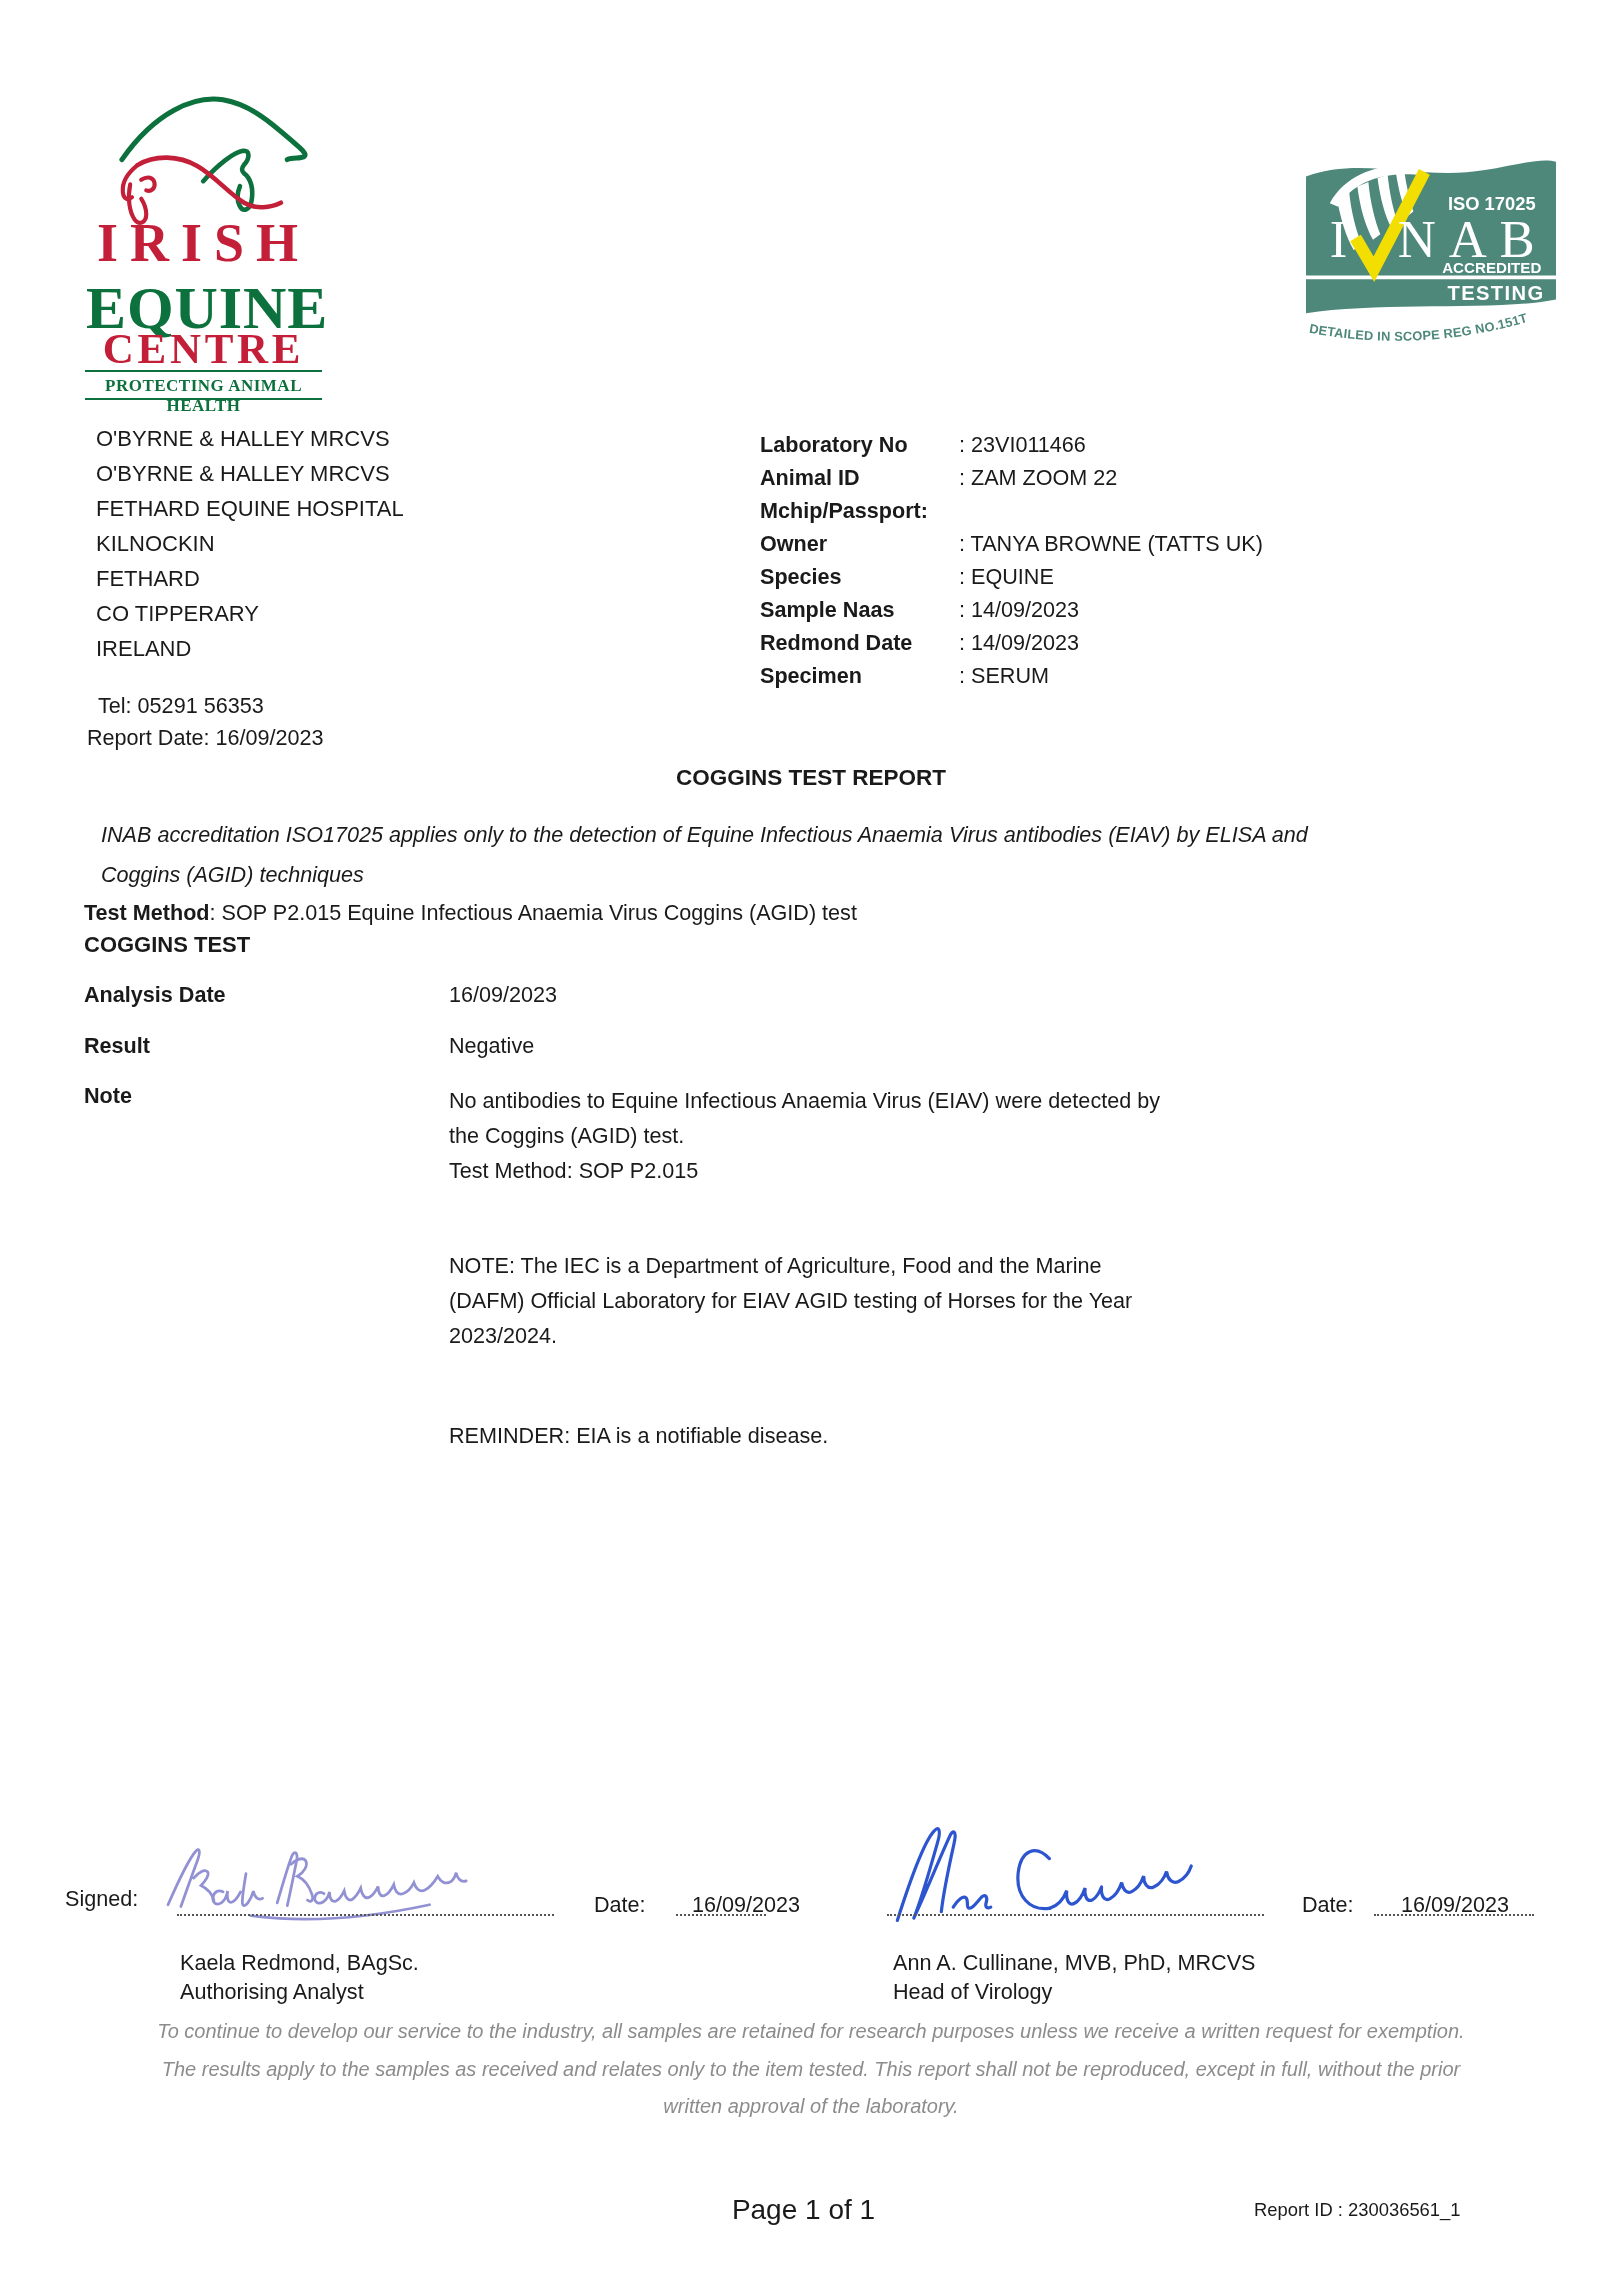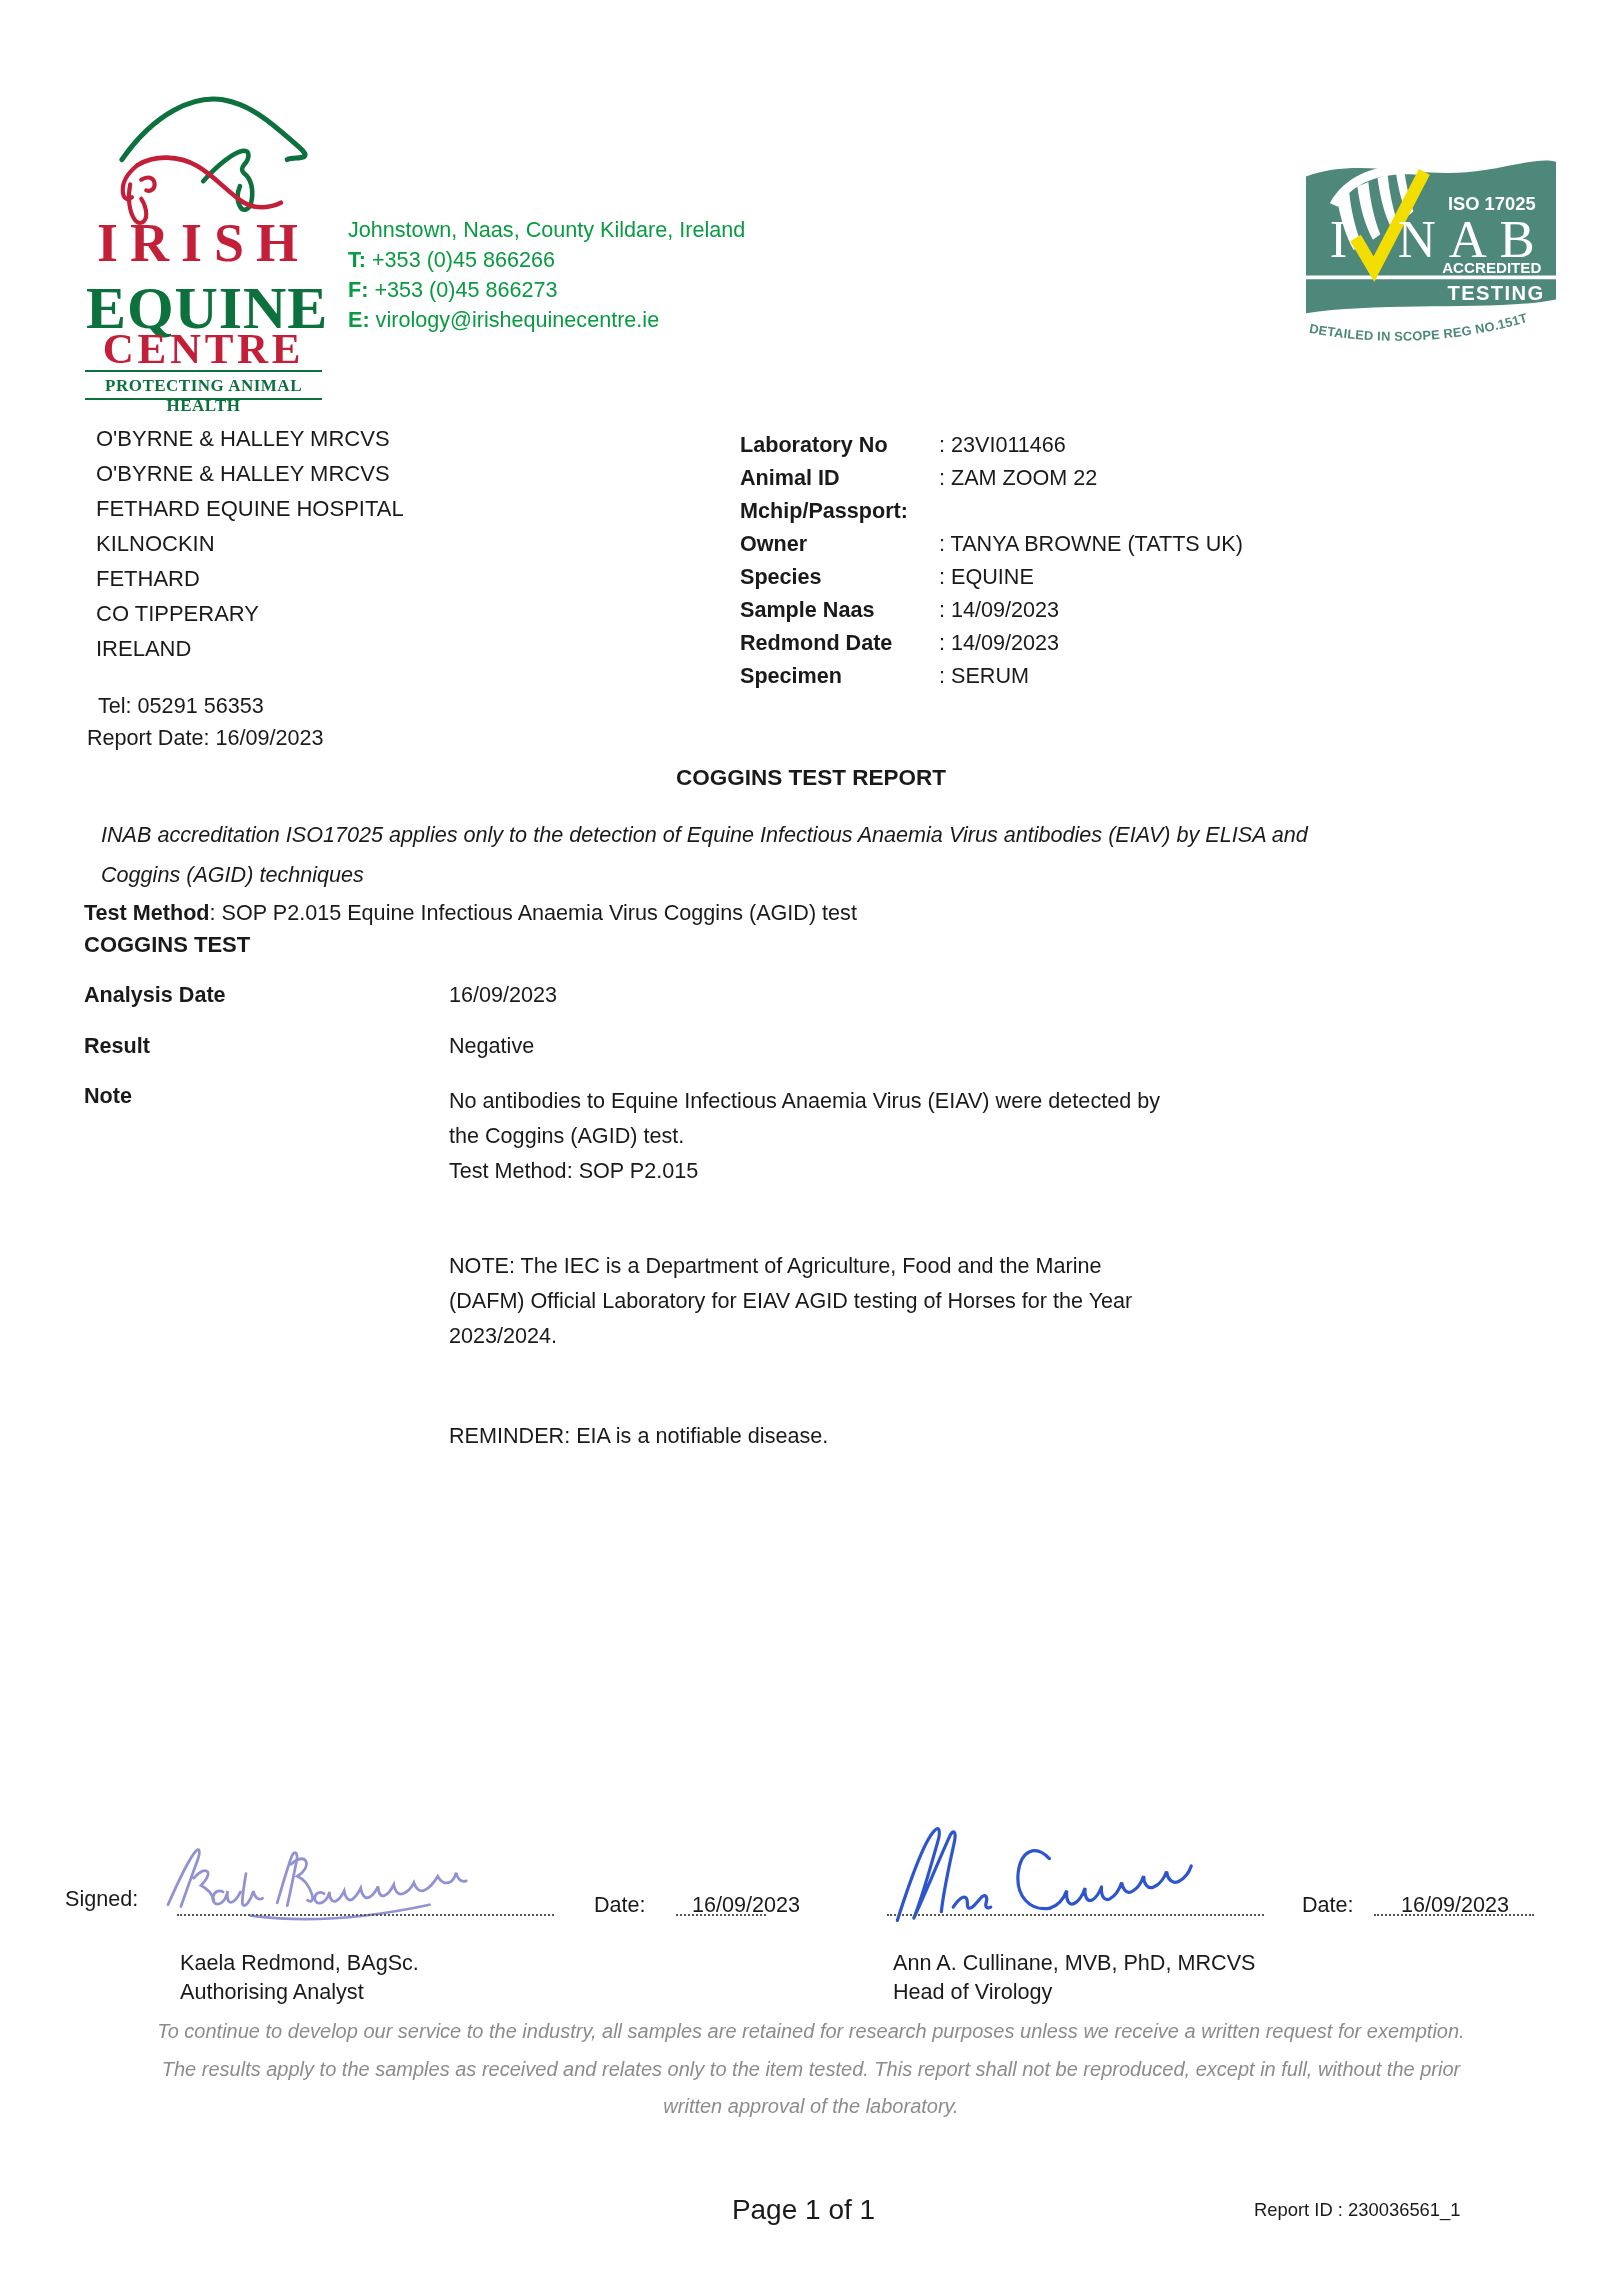"Johnstown, Naas, County Kildare, Ireland" div.abs { html: <div> <div>Johnstown, Naas, County Kildare, Ireland</div> <div><span>T:</span> <span>+353 (0)45 866266</span></div> <div><span>F:</span> <span>+353 (0)45 866273</span></div> <div><span>E:</span> <span>virology@irishequinecentre.ie</span></div> </div> -> none }
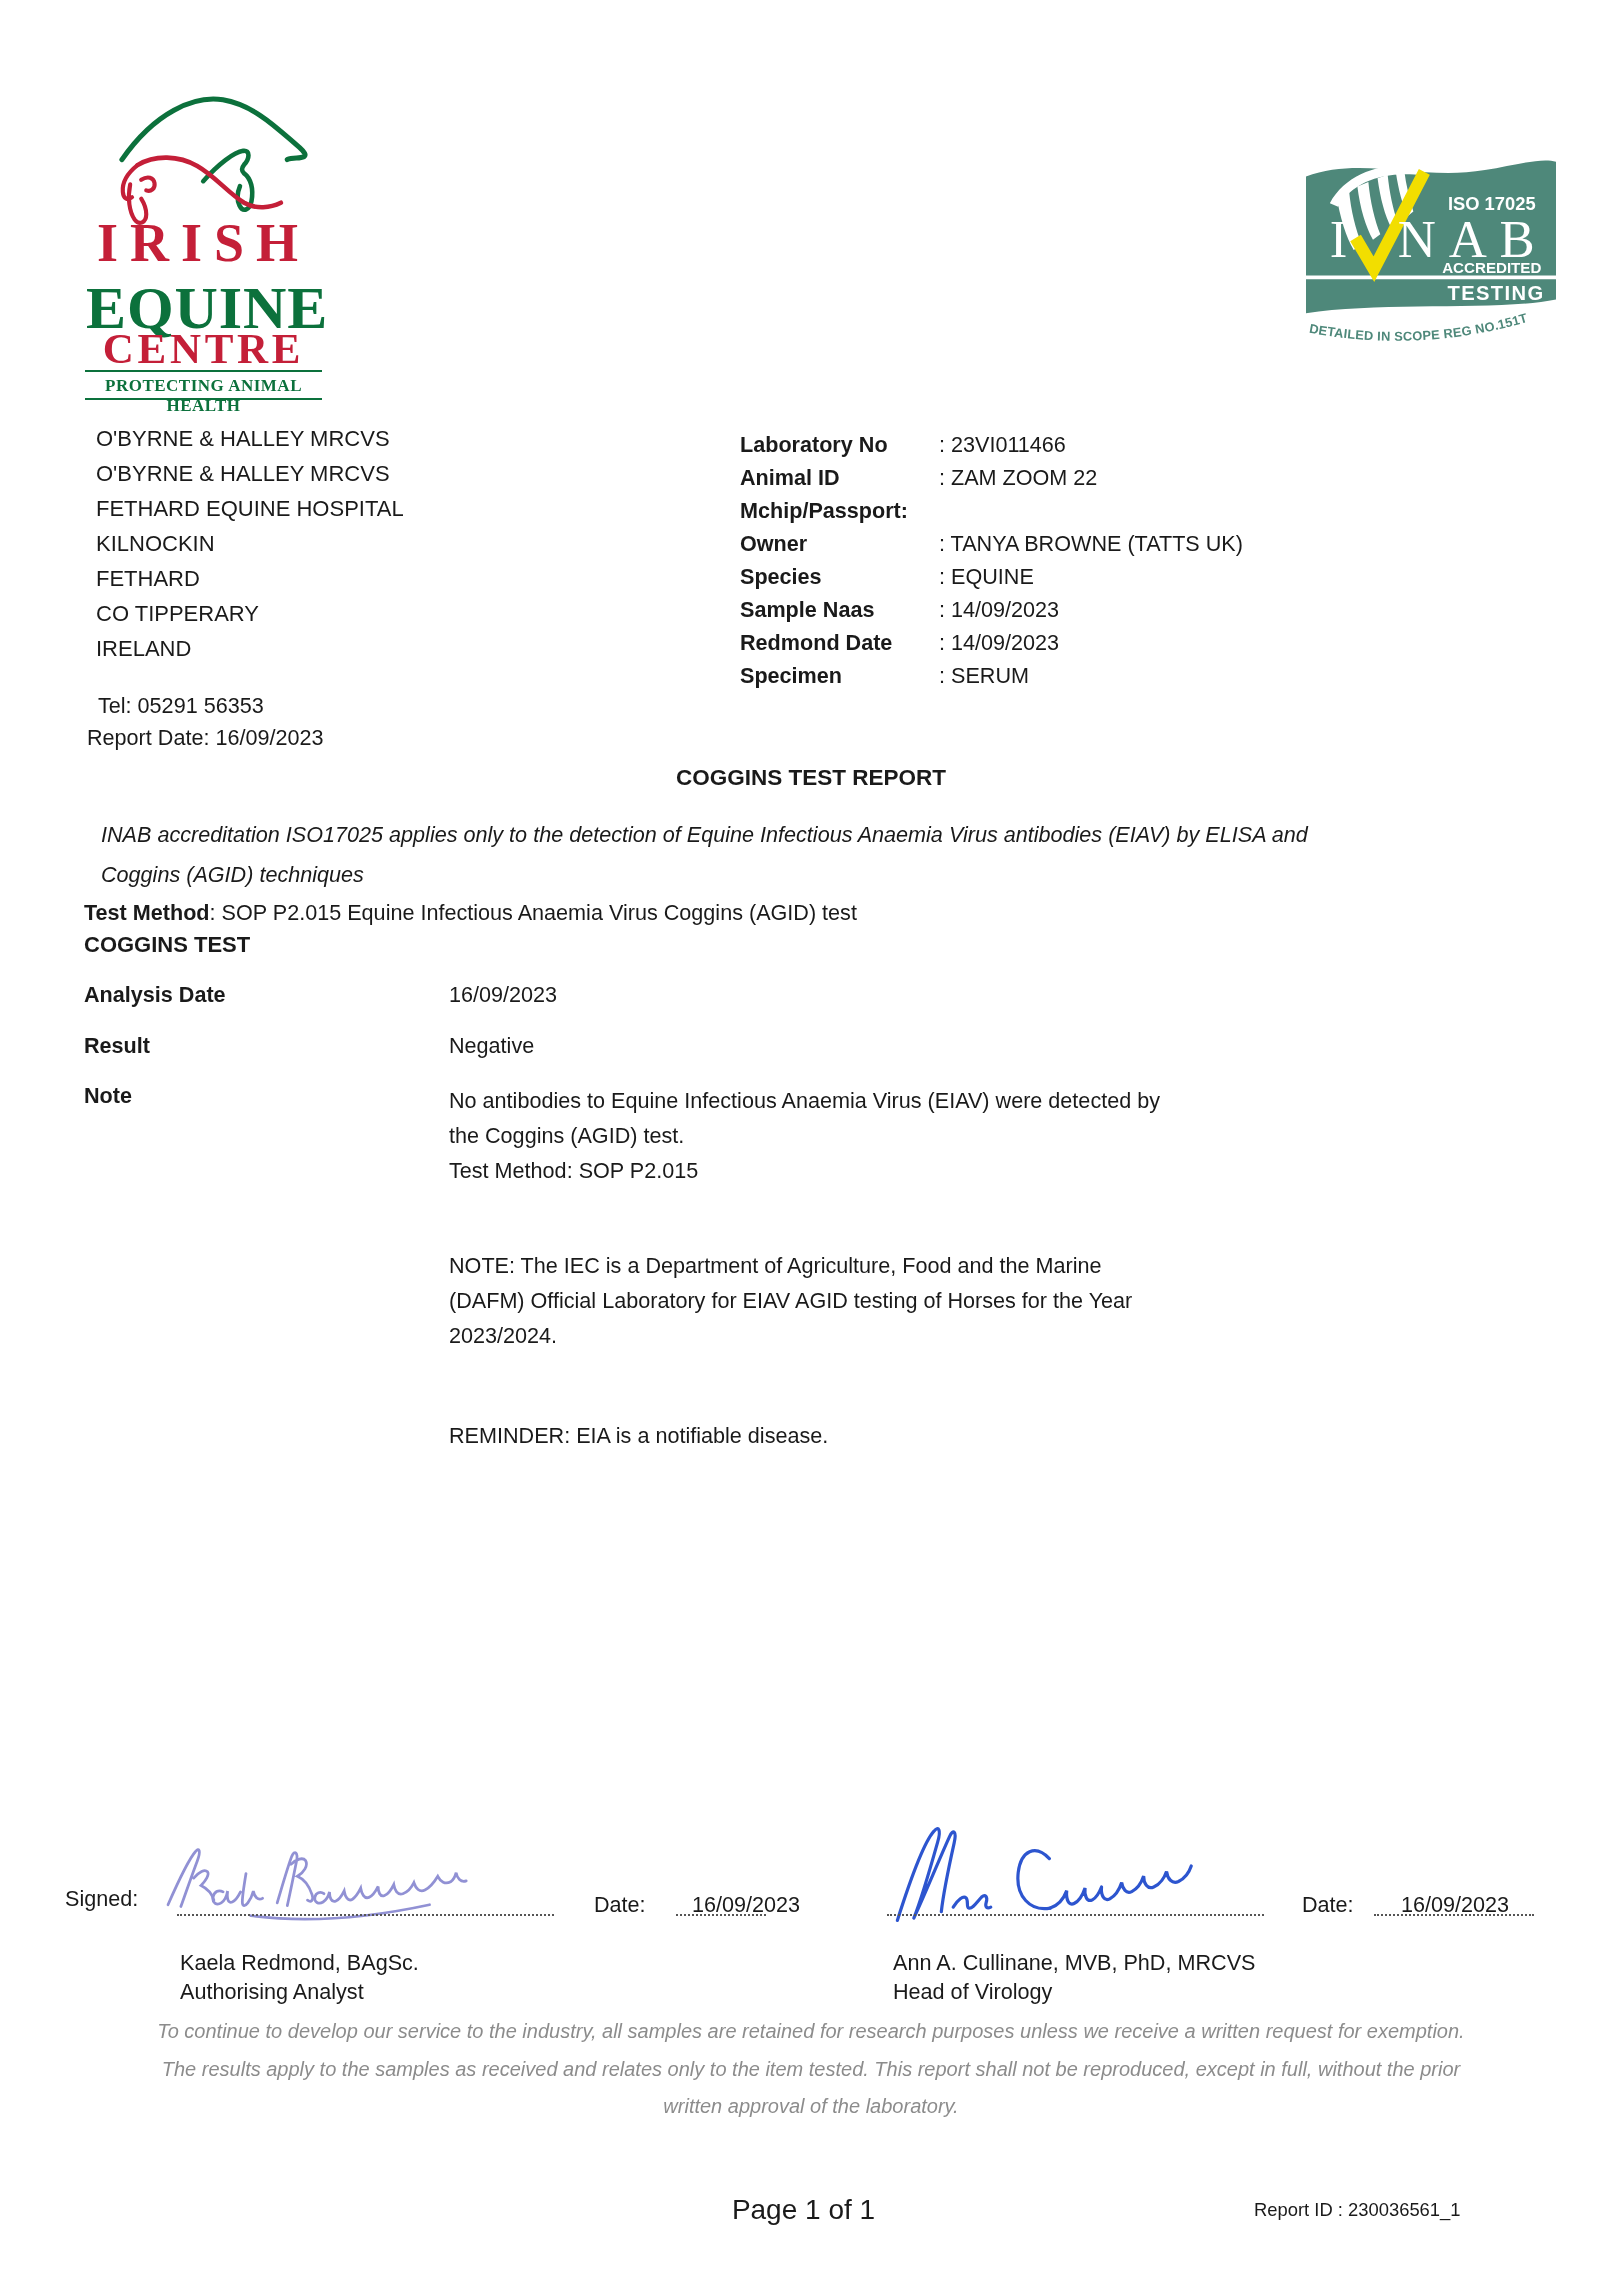"Laboratory No" .lab-row { margin-left: none -> 20px }
